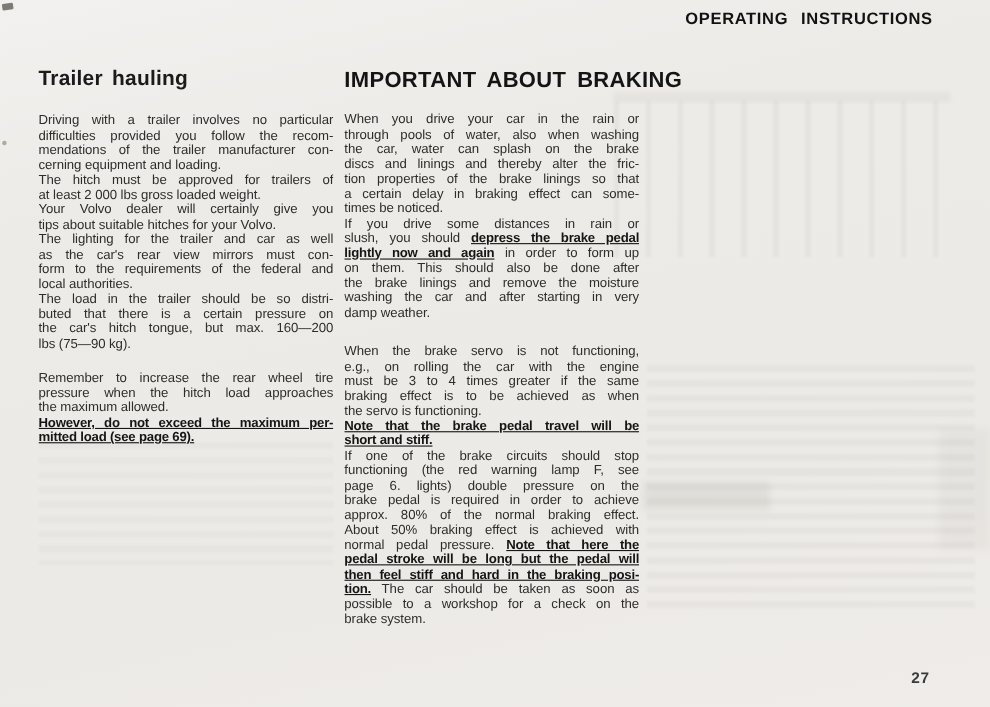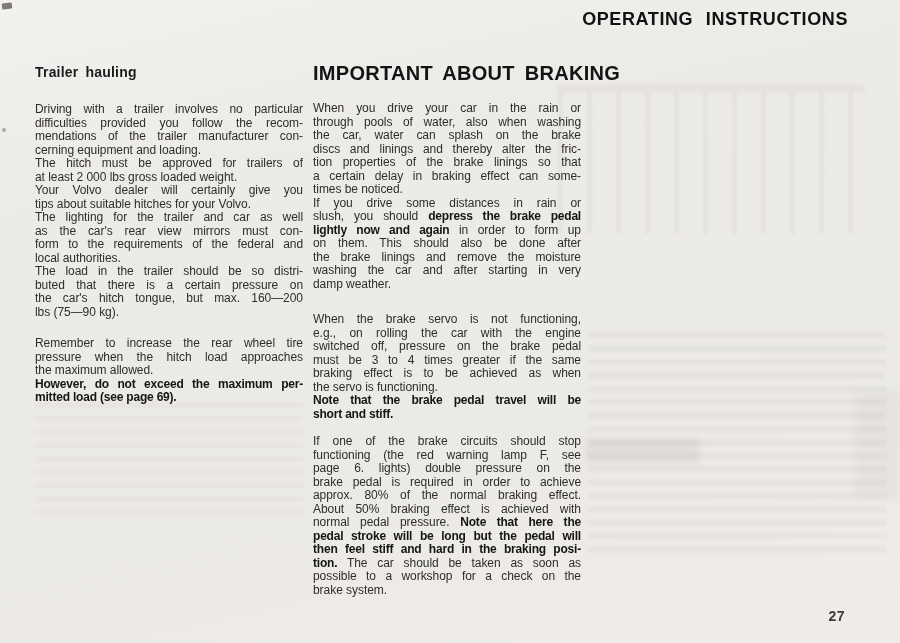"OPERATING INSTRUCTIONS" .header { font-size: 18px -> 15px }
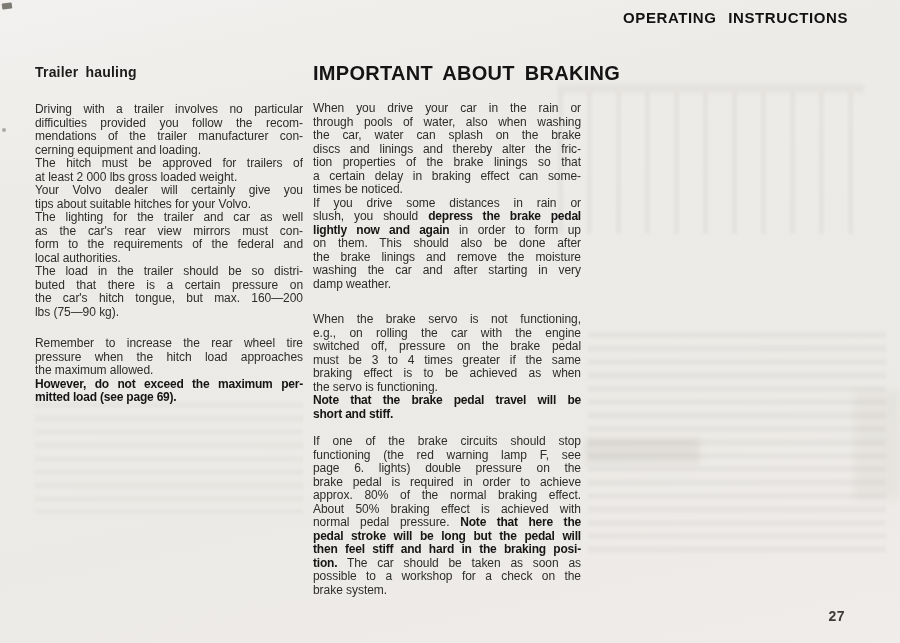"Trailer hauling" .h-left { font-size: 14px -> 19px }
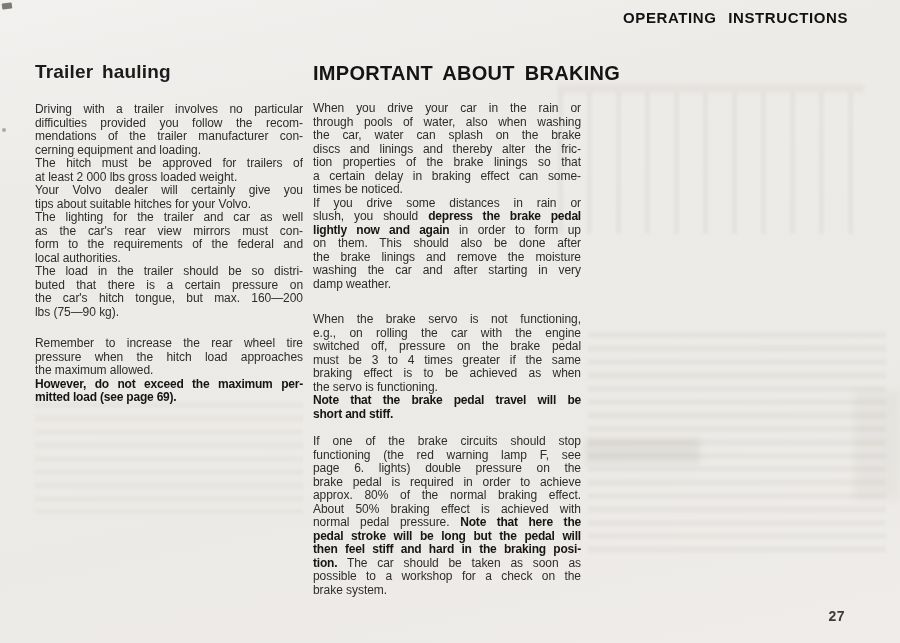"depress the brake pedal" .b { text-decoration: none -> underline }
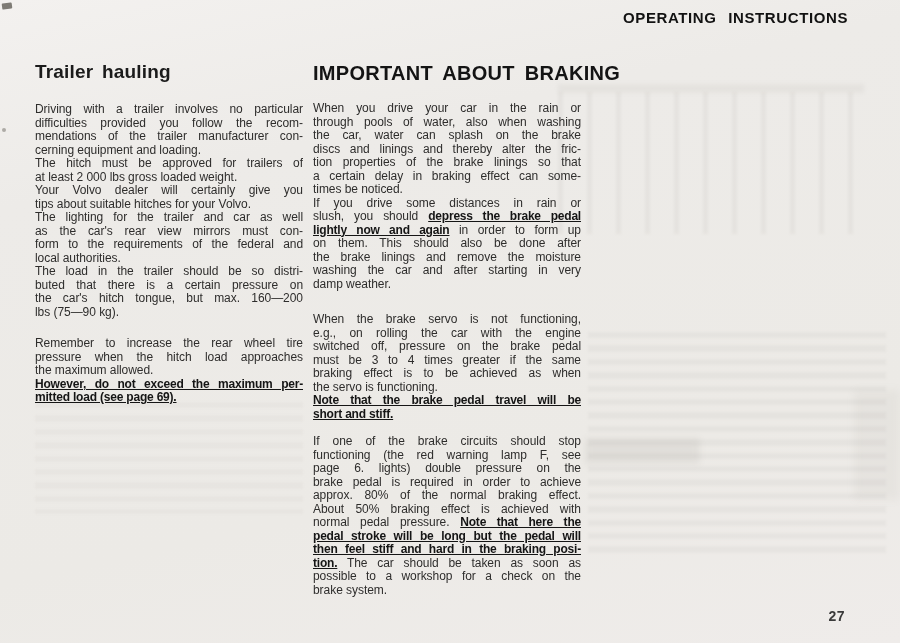"switched off, pressure on the" div.line { html: <div><span>switched off, pressure on the brake pedal</span></div> -> none }
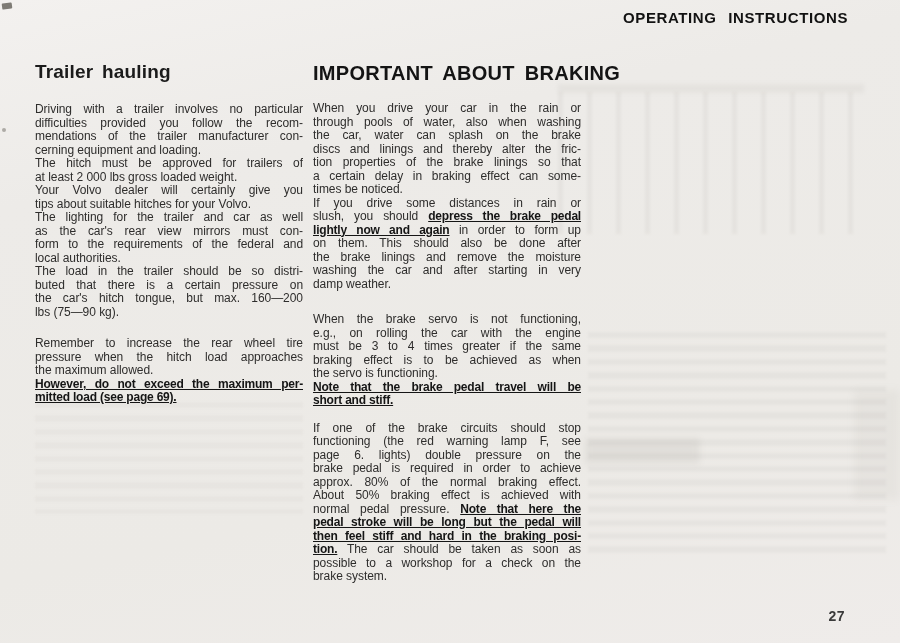"If one of the brake" div.para { margin-top: 14px -> none }
